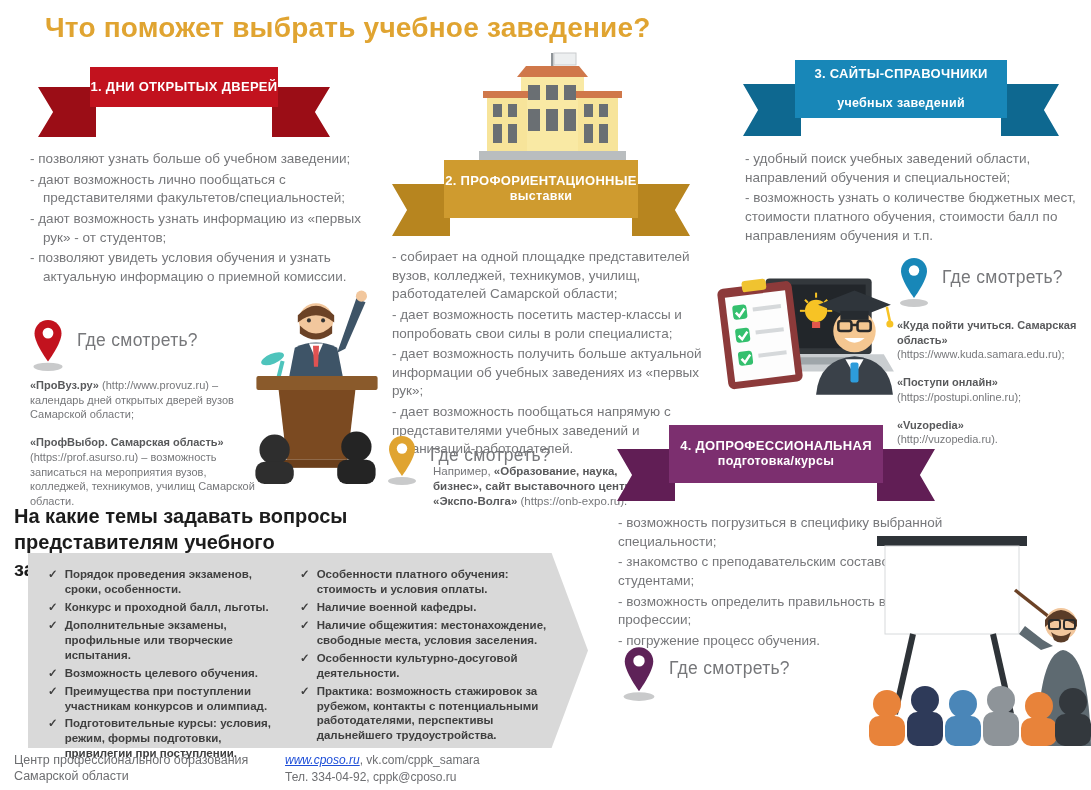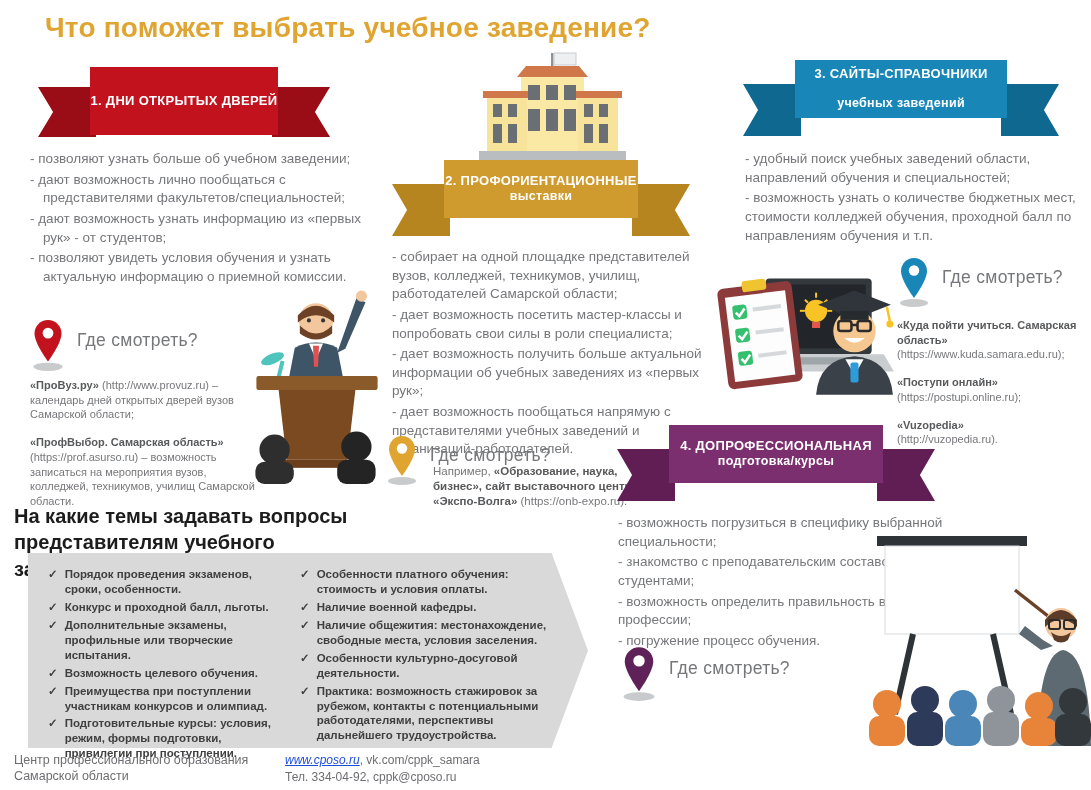"1. ДНИ ОТКРЫТЫХ ДВЕРЕЙ" .ribbon .band { height: 68px -> 40px }
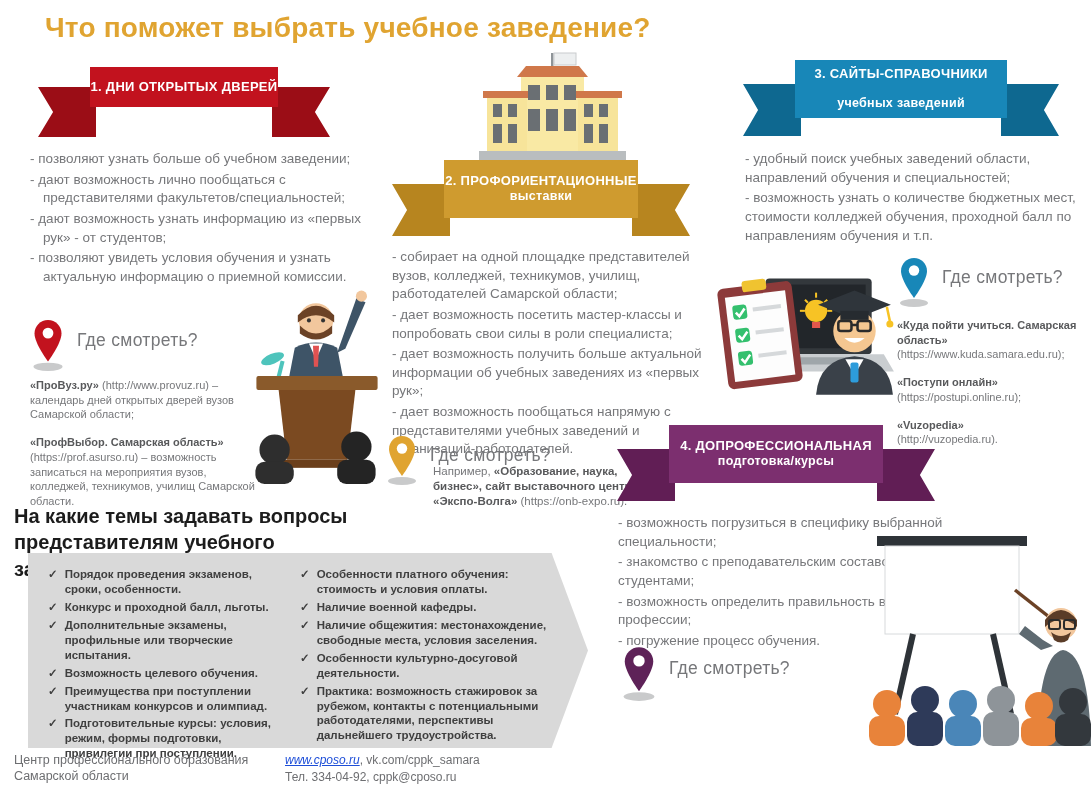"- возможность узнать о количестве" p { text: колледжей обучения, проходной -> платного обучения, стоимости }
